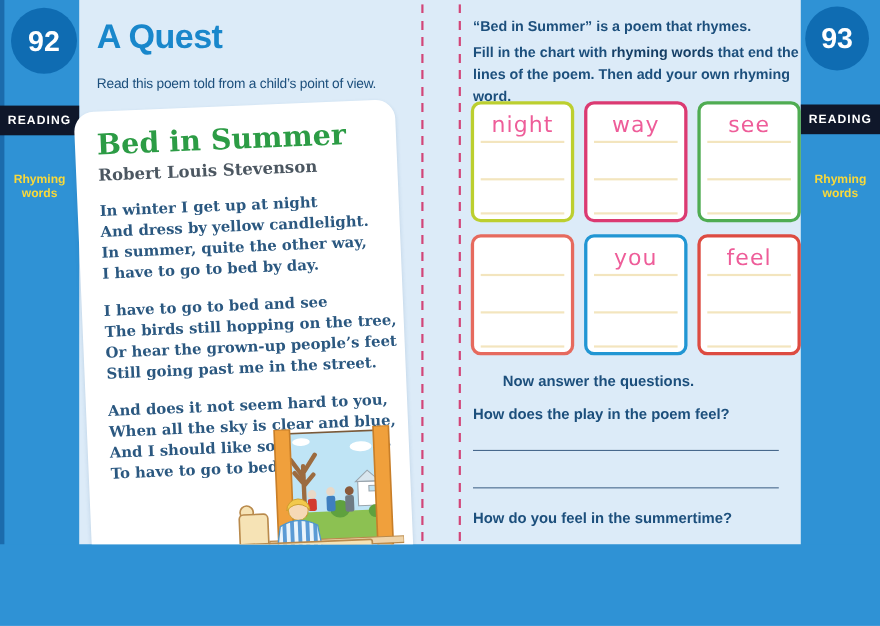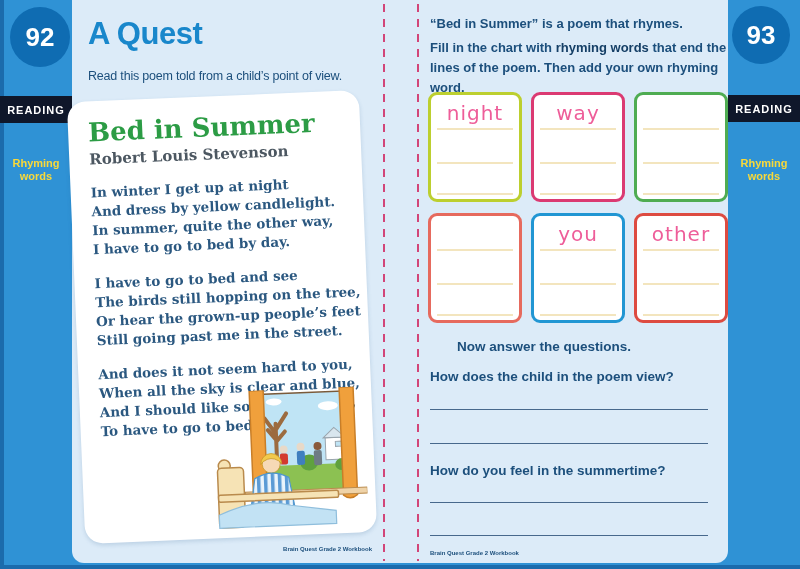"92" .canvas { height: 569px -> 495px }
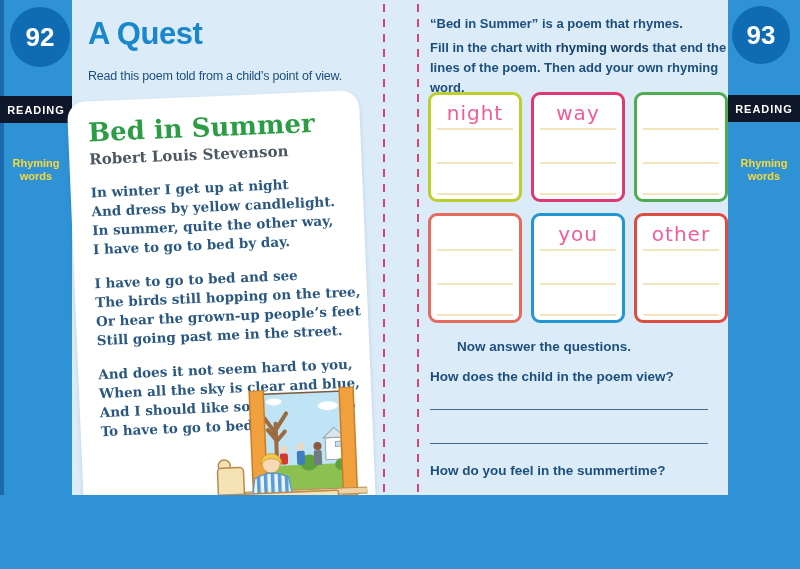"see" div.rhyme-word { html: none -> <div>see</div> }
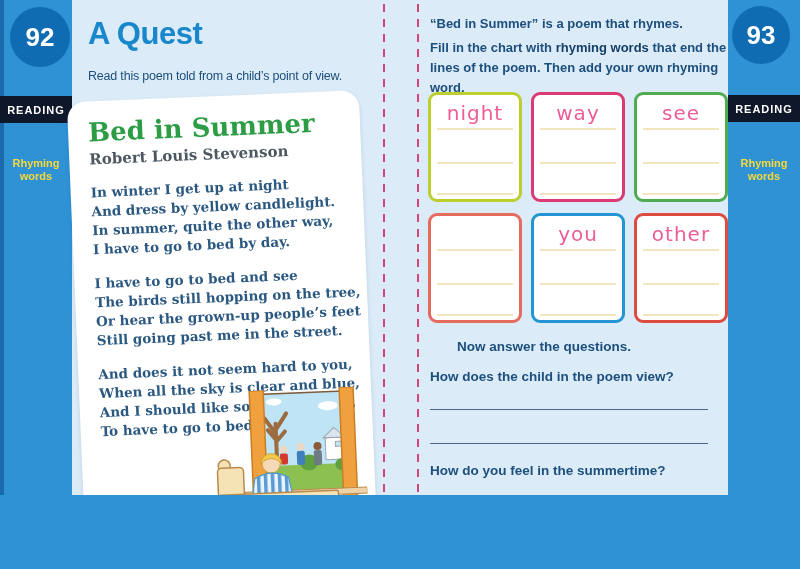"other" div.rhyme-word { text: other -> feel }
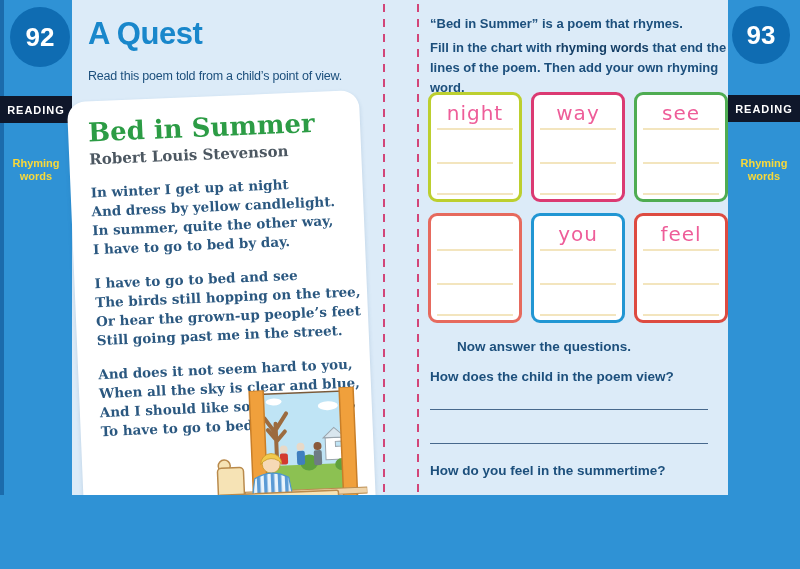"How does the child in" div.rp-text { text: child in the poem view -> play in the poem feel }
